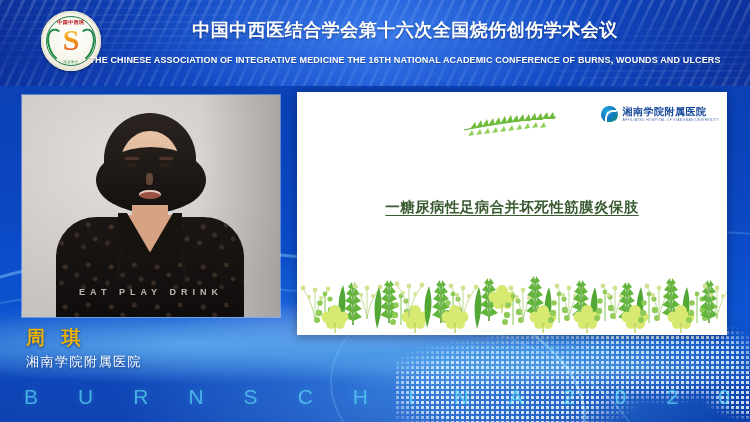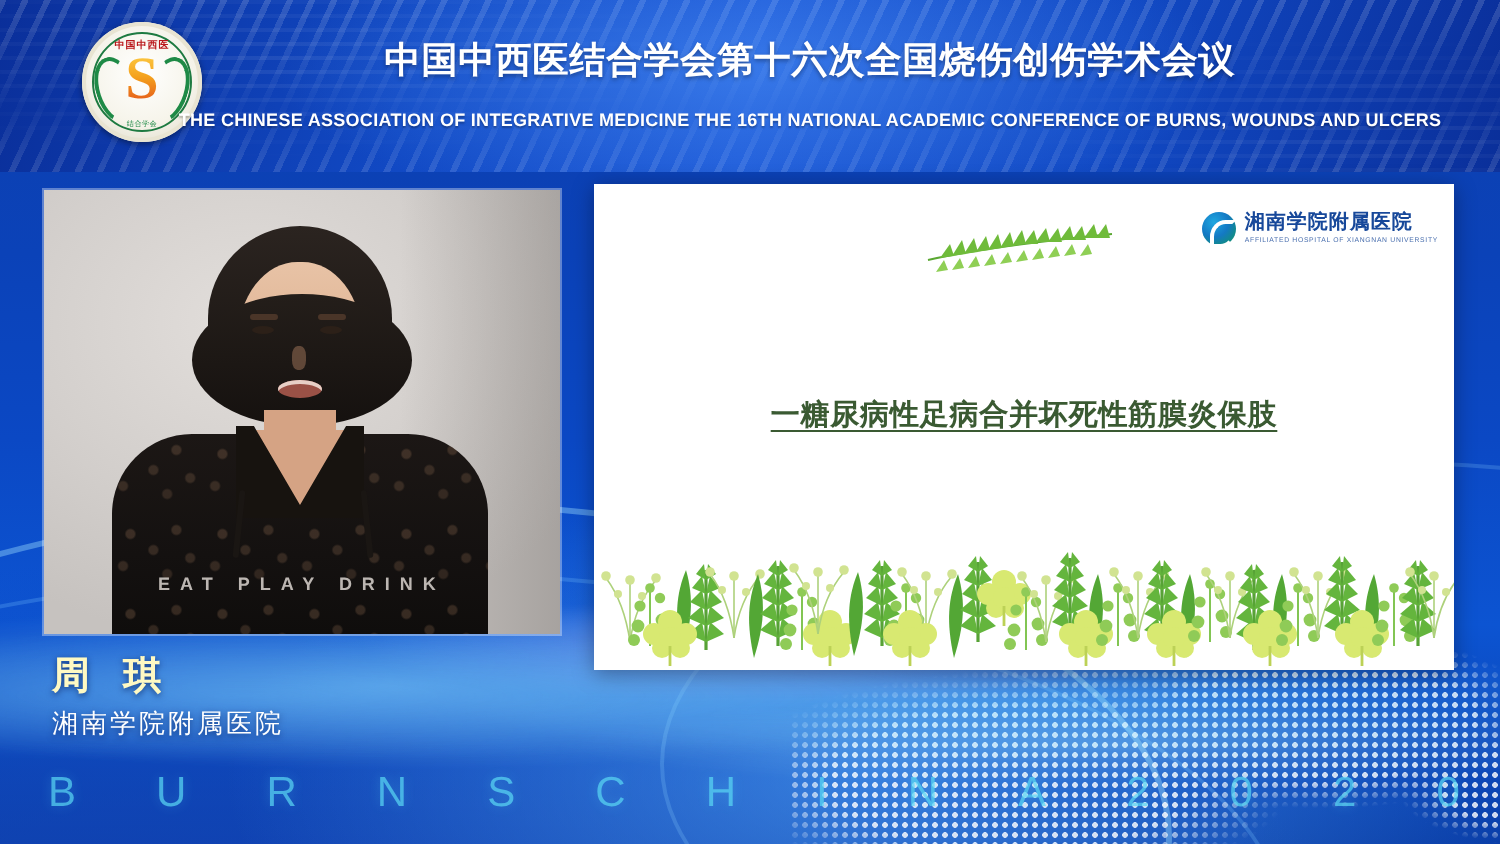"周 琪" .spk-name { color: #fef9c3 -> #eab308 }
